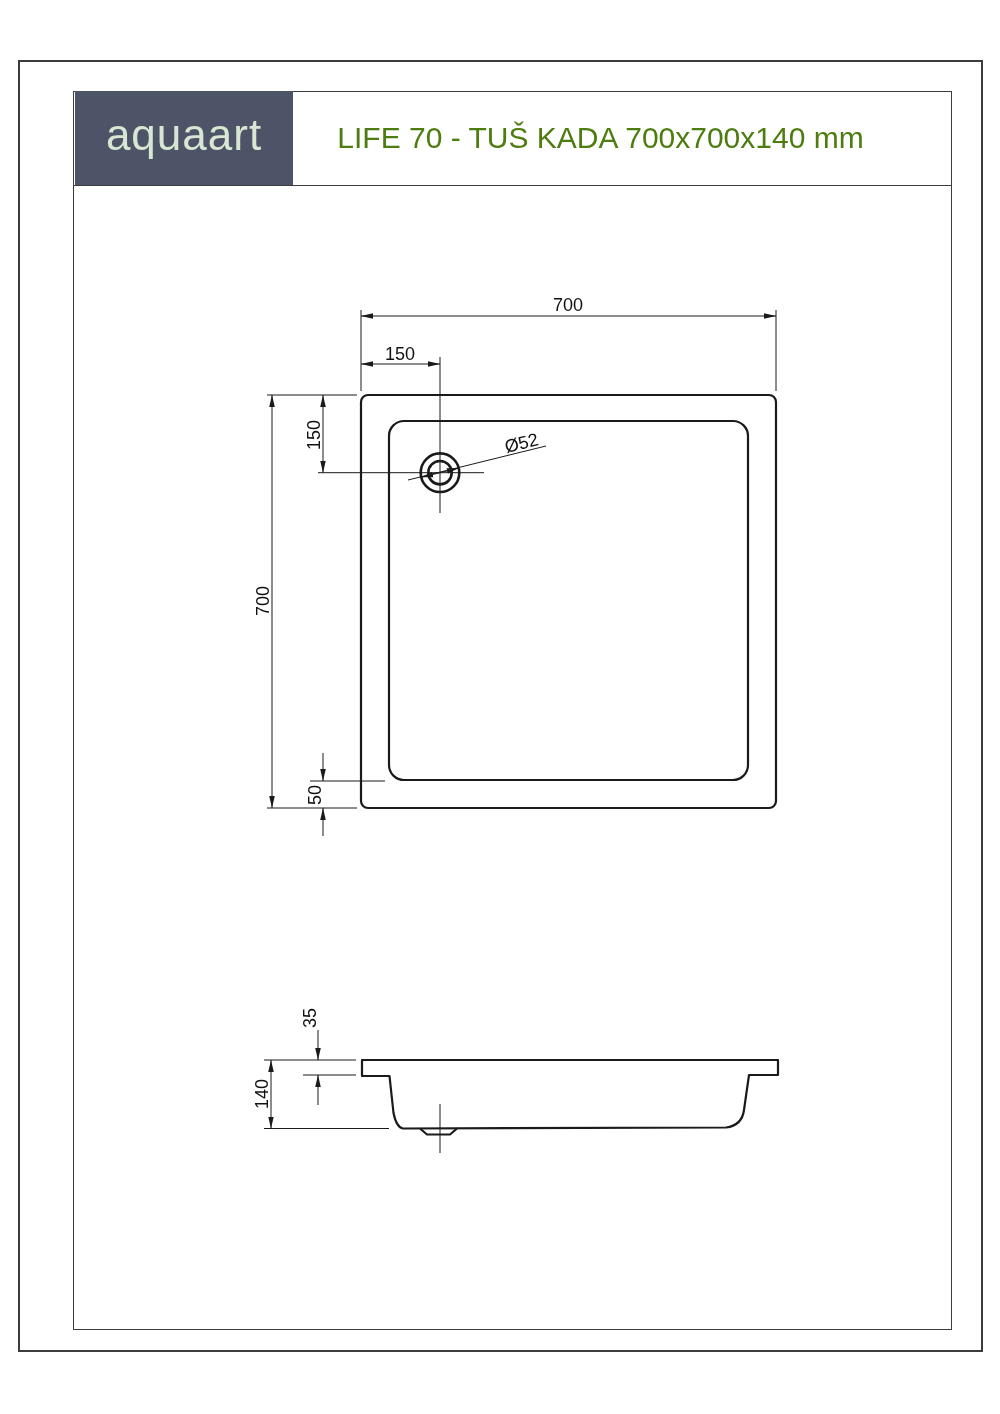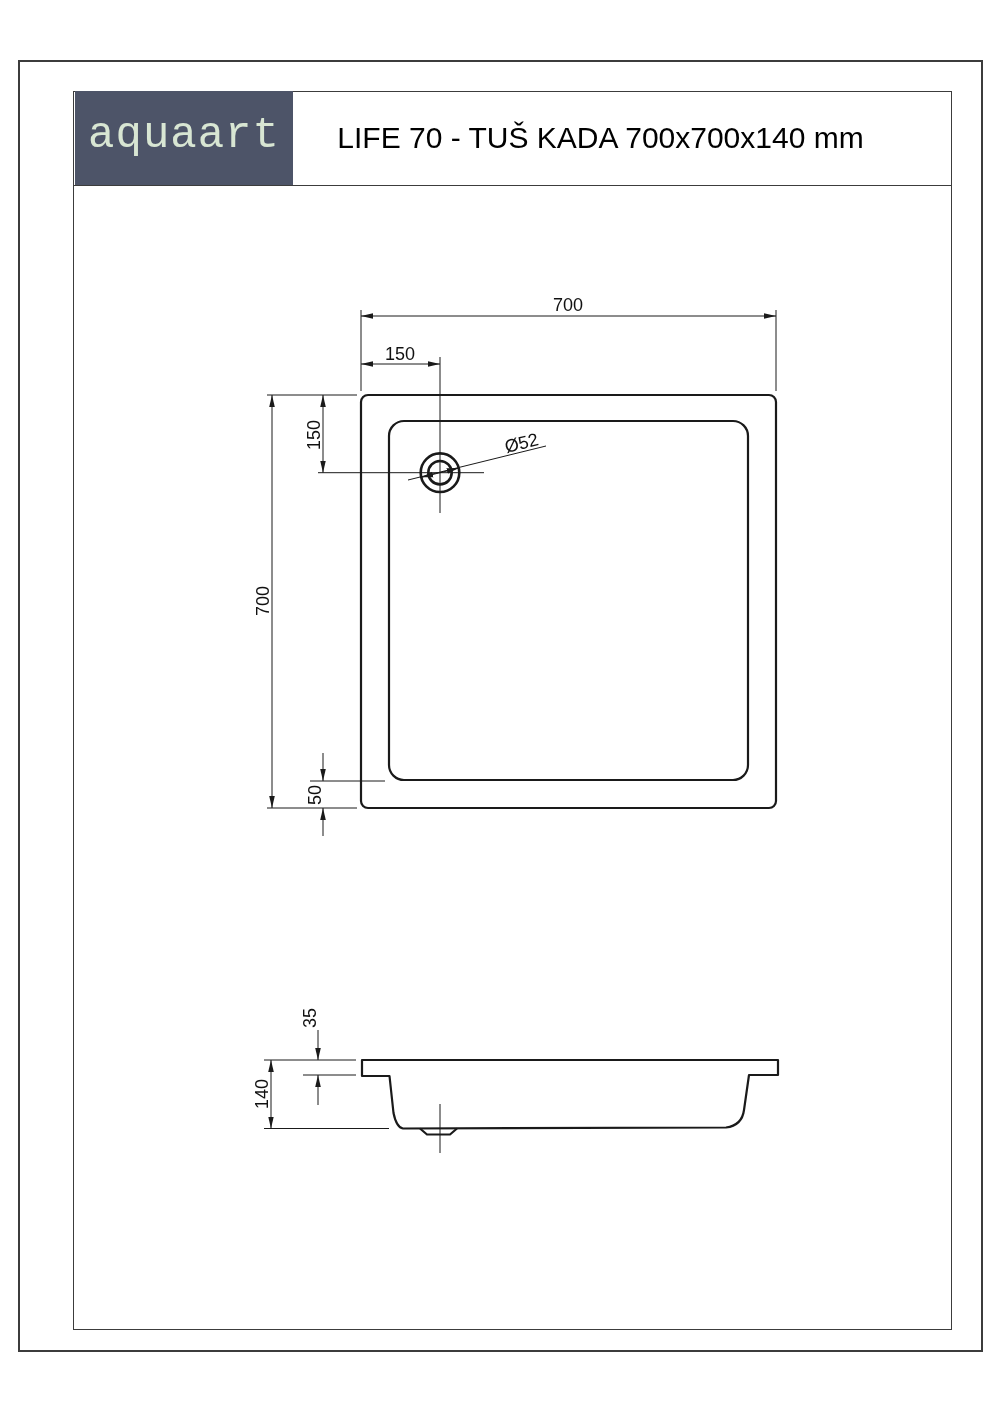"aquaart" .logo-text { font-family: Liberation Mono, monospace -> Liberation Sans, sans-serif }
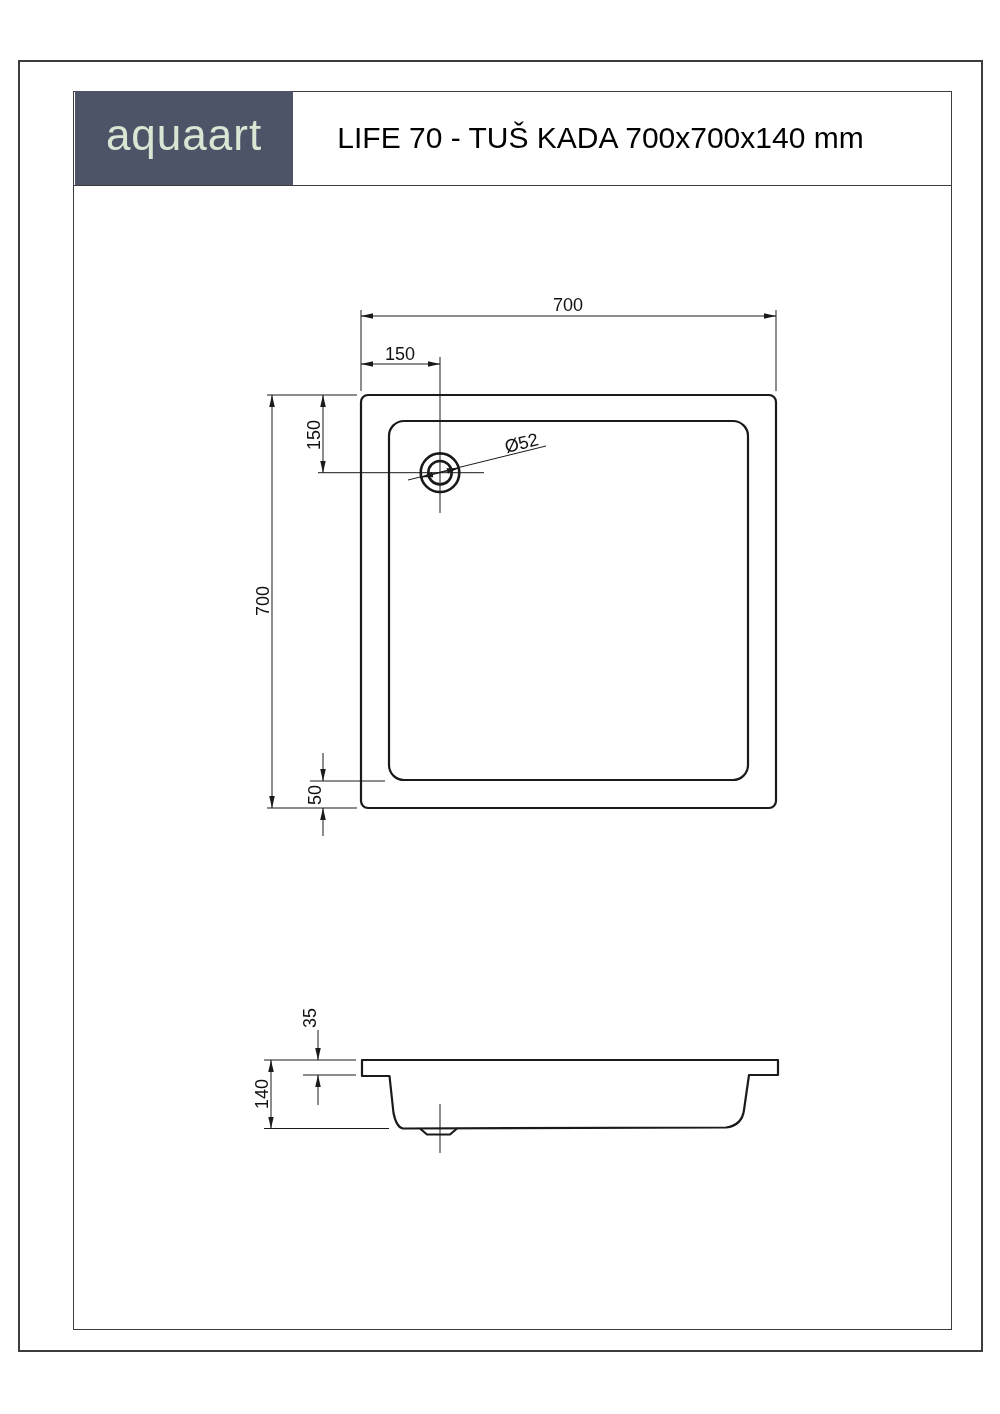"LIFE 70 - TUŠ KADA" .title { color: #000000 -> #4d7c0f }
